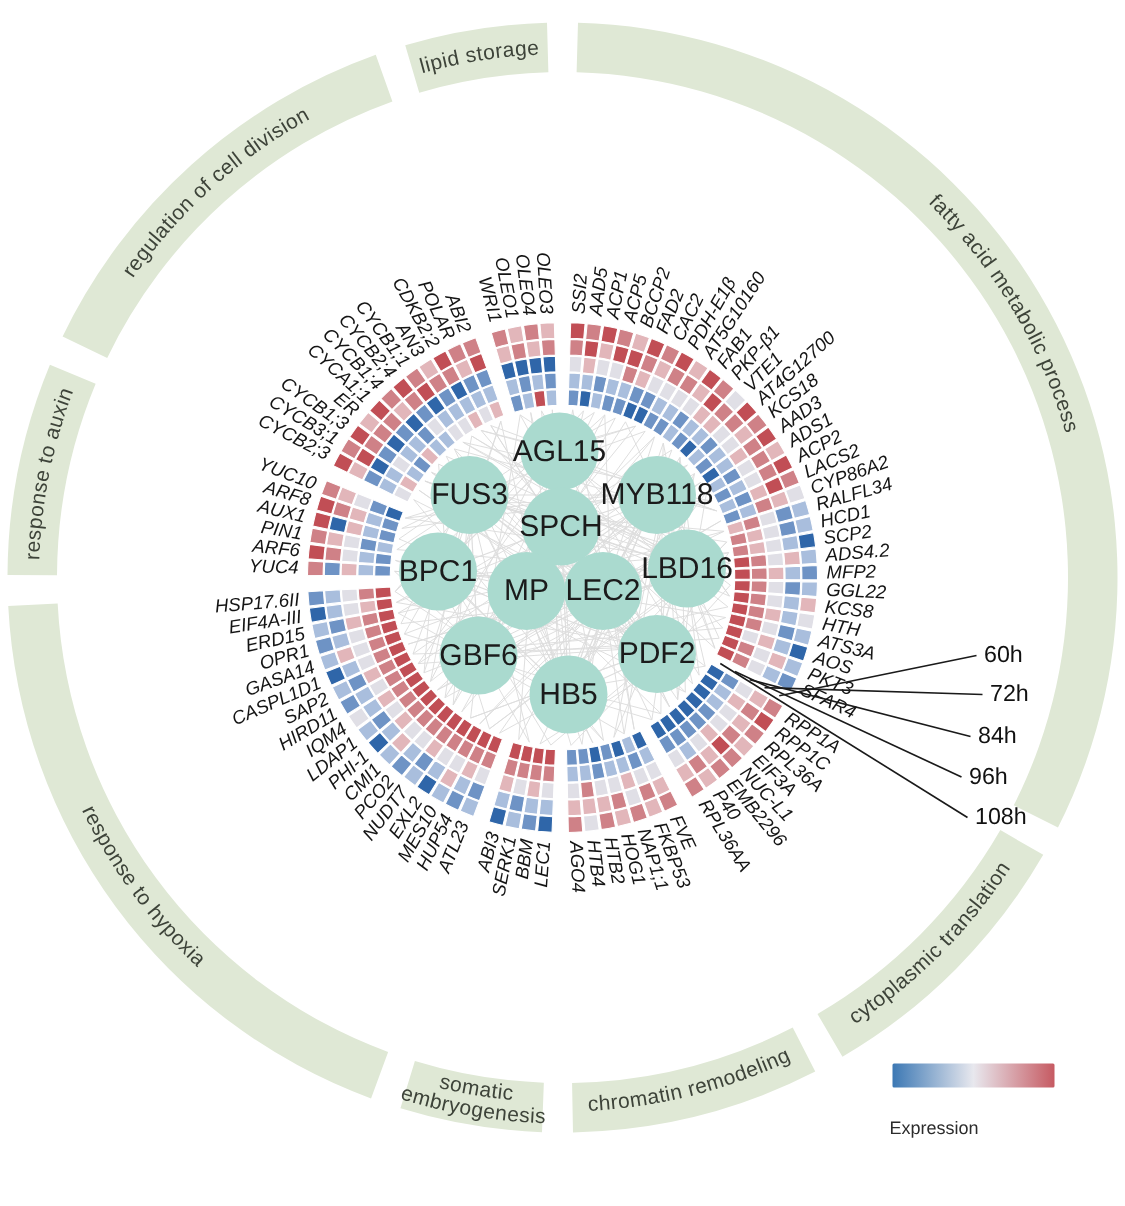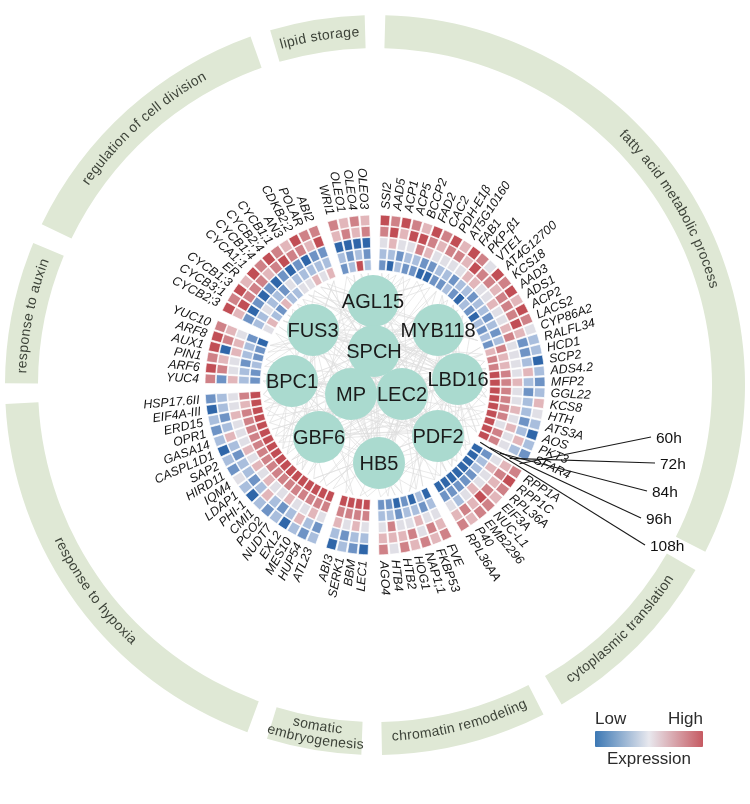"Low" div.legend-row { html: <div> <span>Low</span> <span>High</span> </div> -> none }
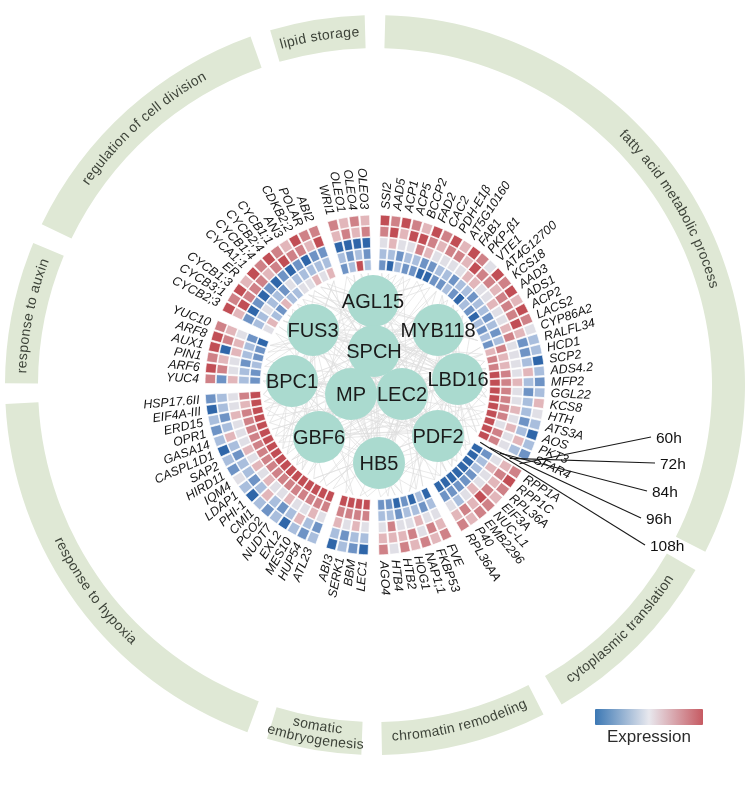"Expression" .legend-title { font-size: 17px -> 12px; margin-top: 2px -> 20px; text-align: center -> none }
